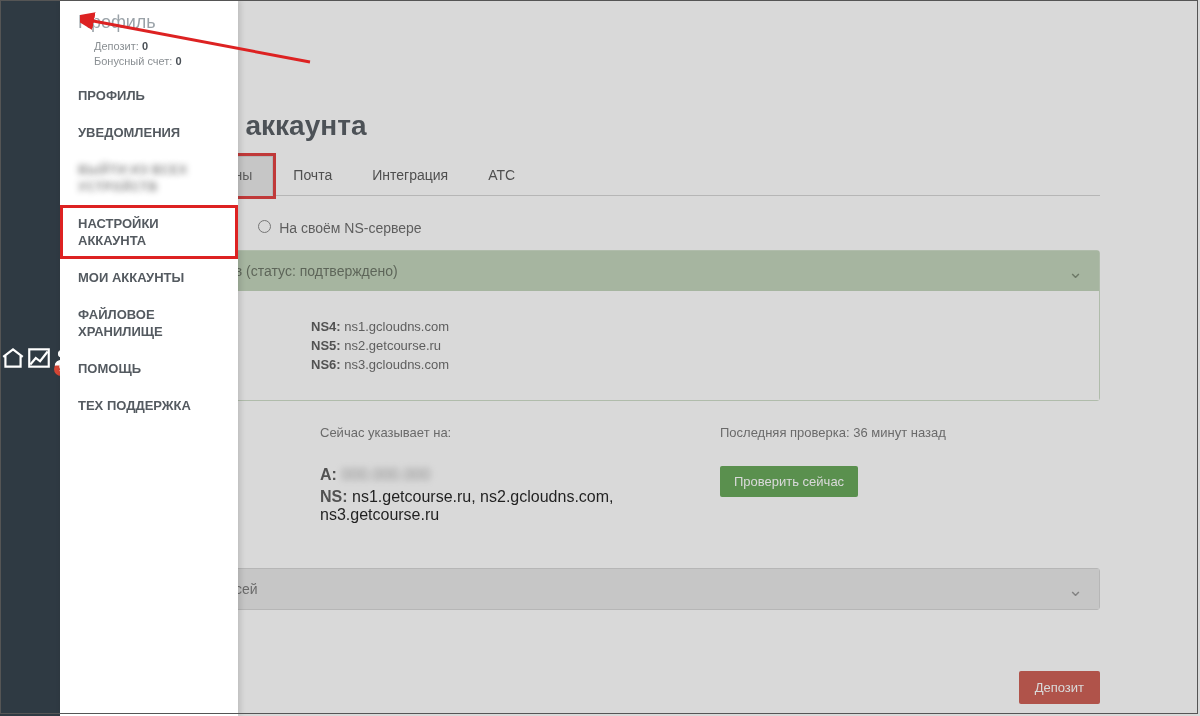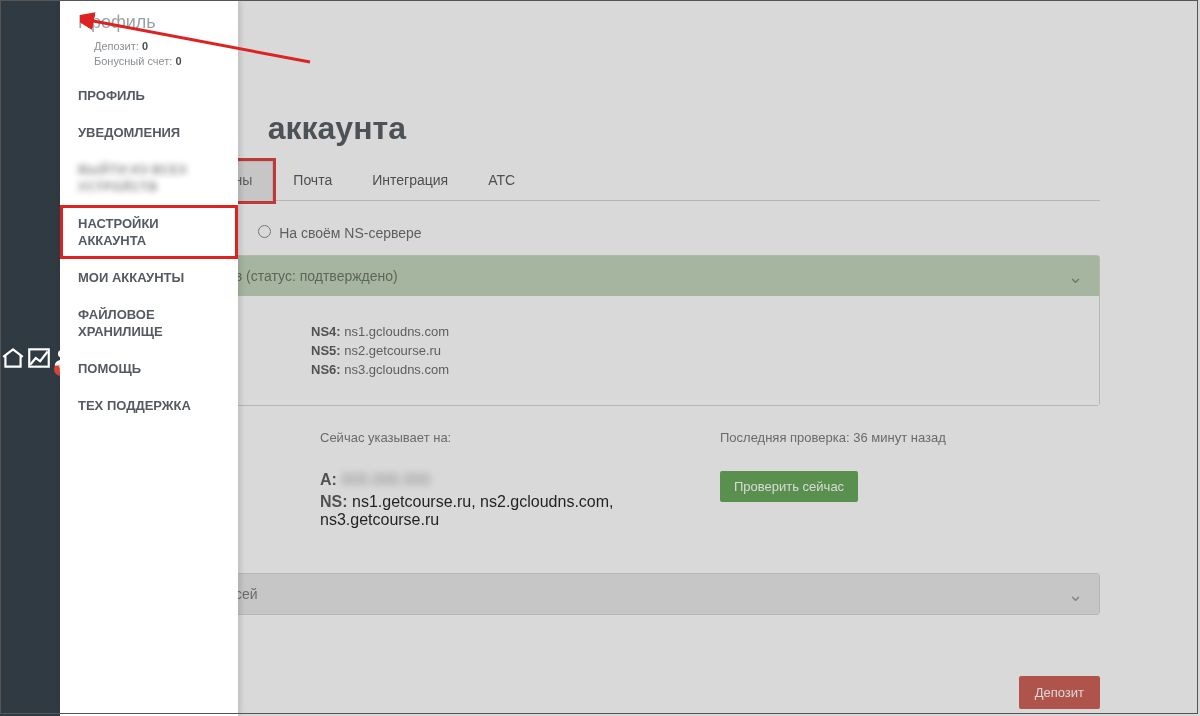"аккаунта" .h1 { font-size: 32px -> 28px }
